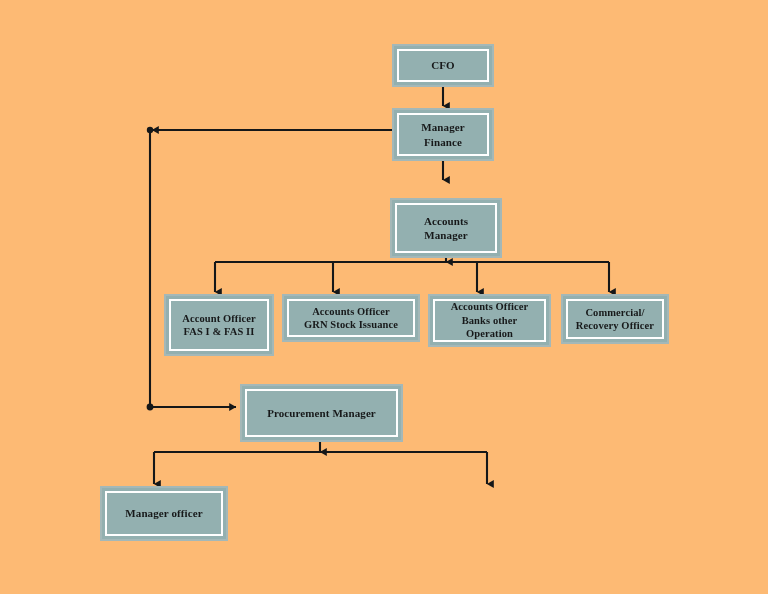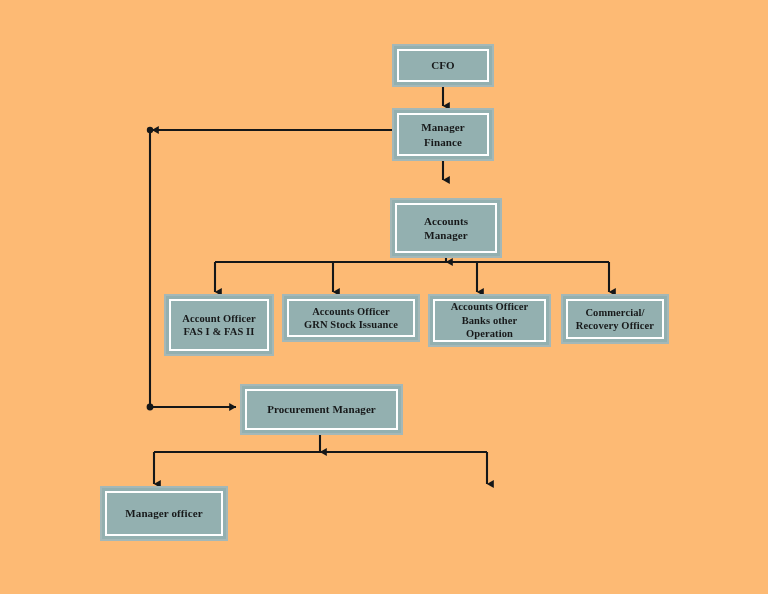"Procurement Manager" div.org-node { height: 51px -> 58px }
